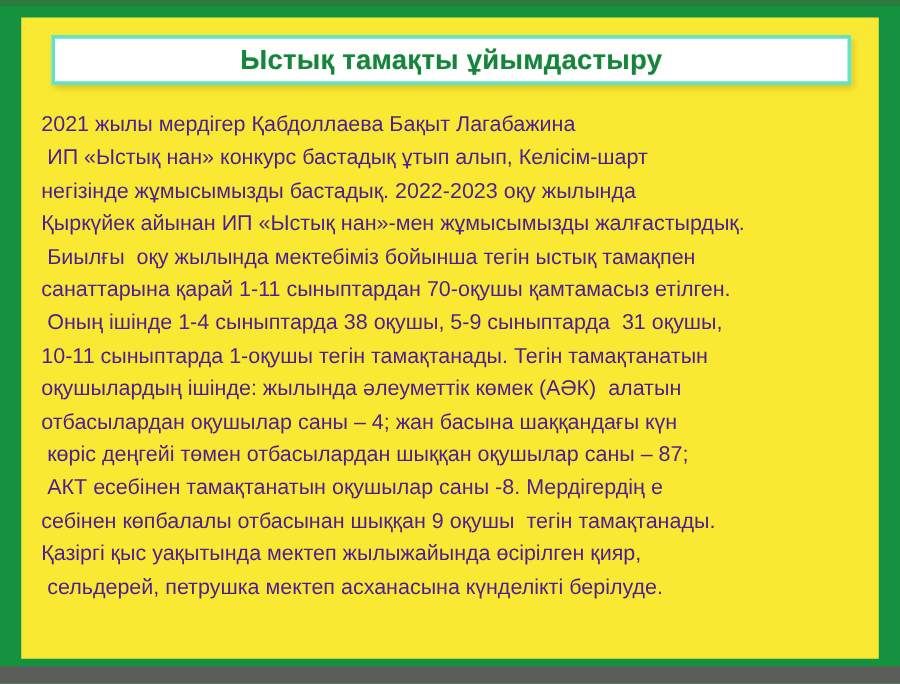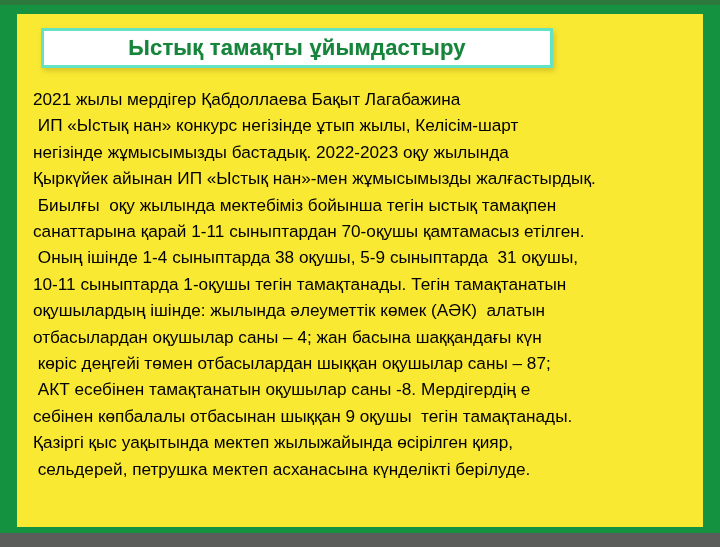"Ыстық тамақты ұйымдастыру" #title-box { width: 512px -> 640px }
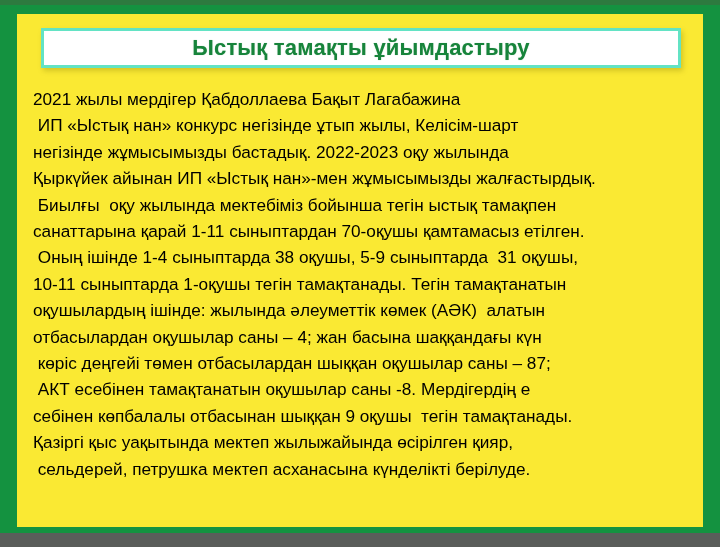"2021 жылы мердігер Қабдоллаева Бақыт" #body-block { color: #000000 -> #4c1d95 }
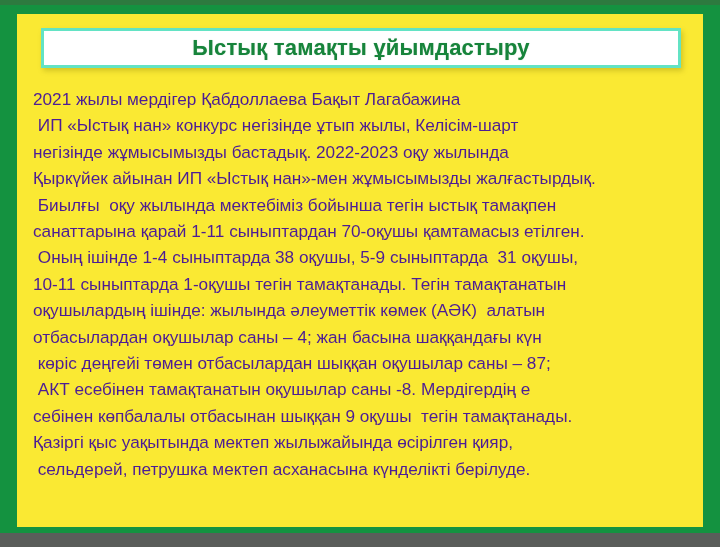"ИП «Ыстық нан» конкурс негізінде" div.body-line { text: негізінде ұтып жылы -> бастадық ұтып алып }
